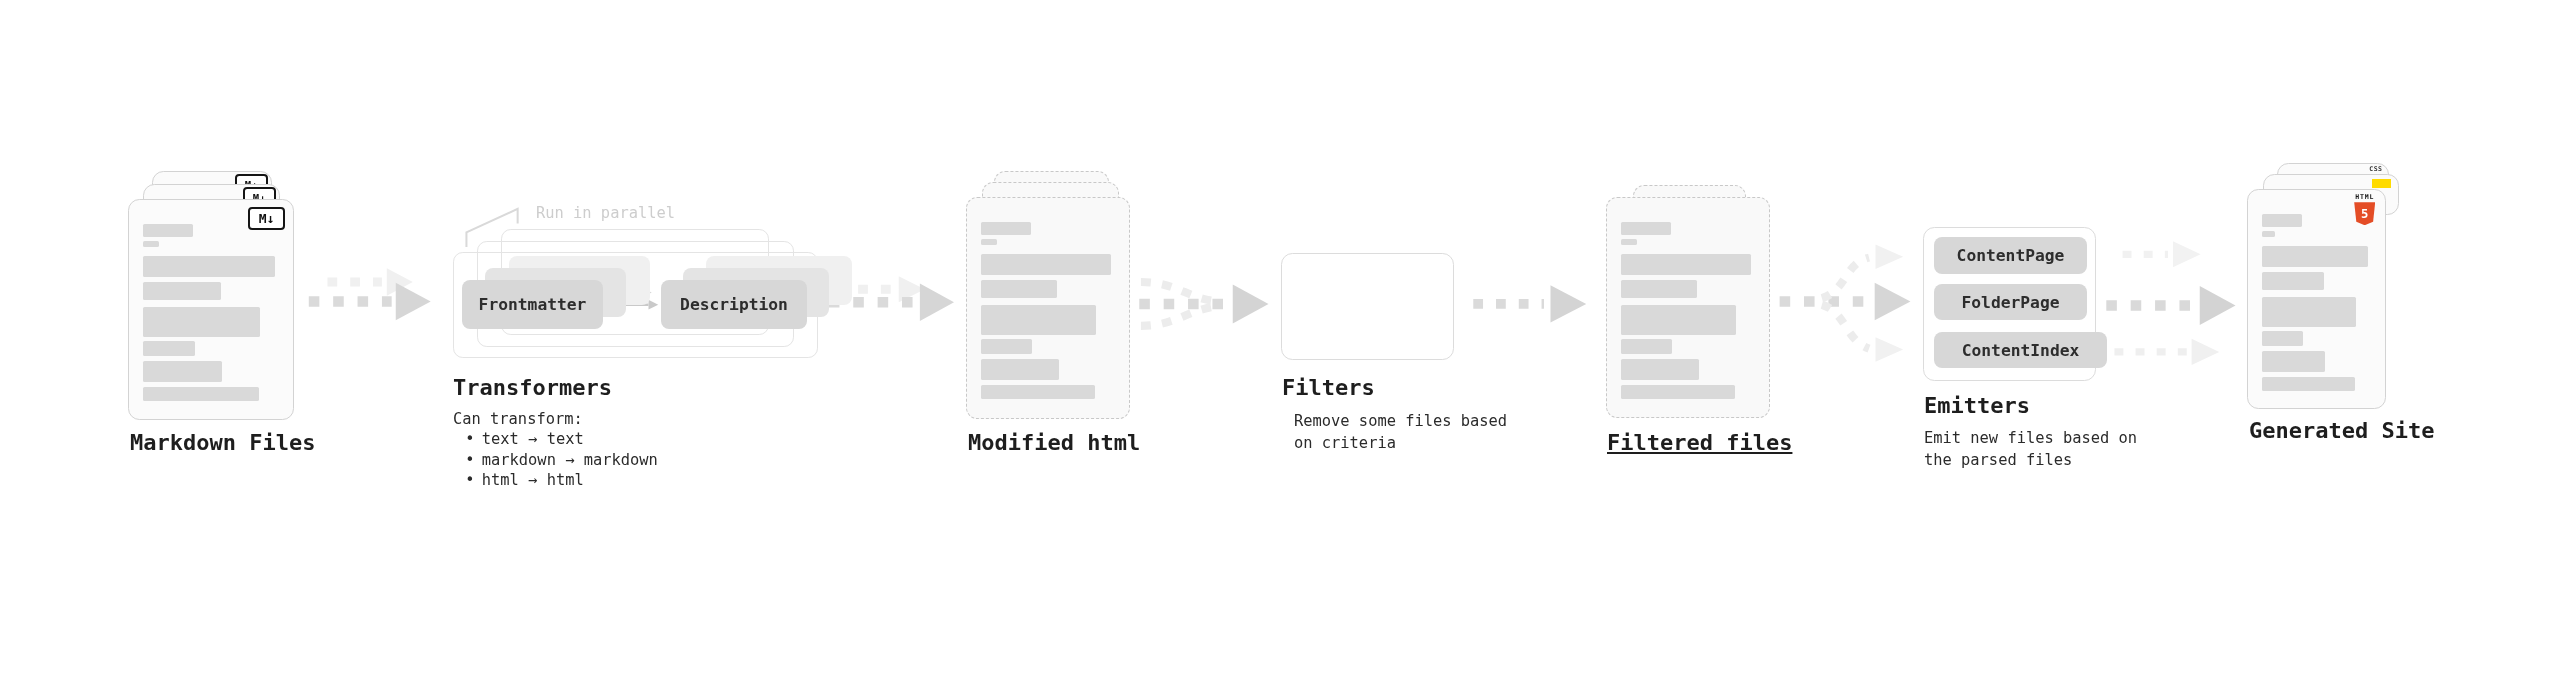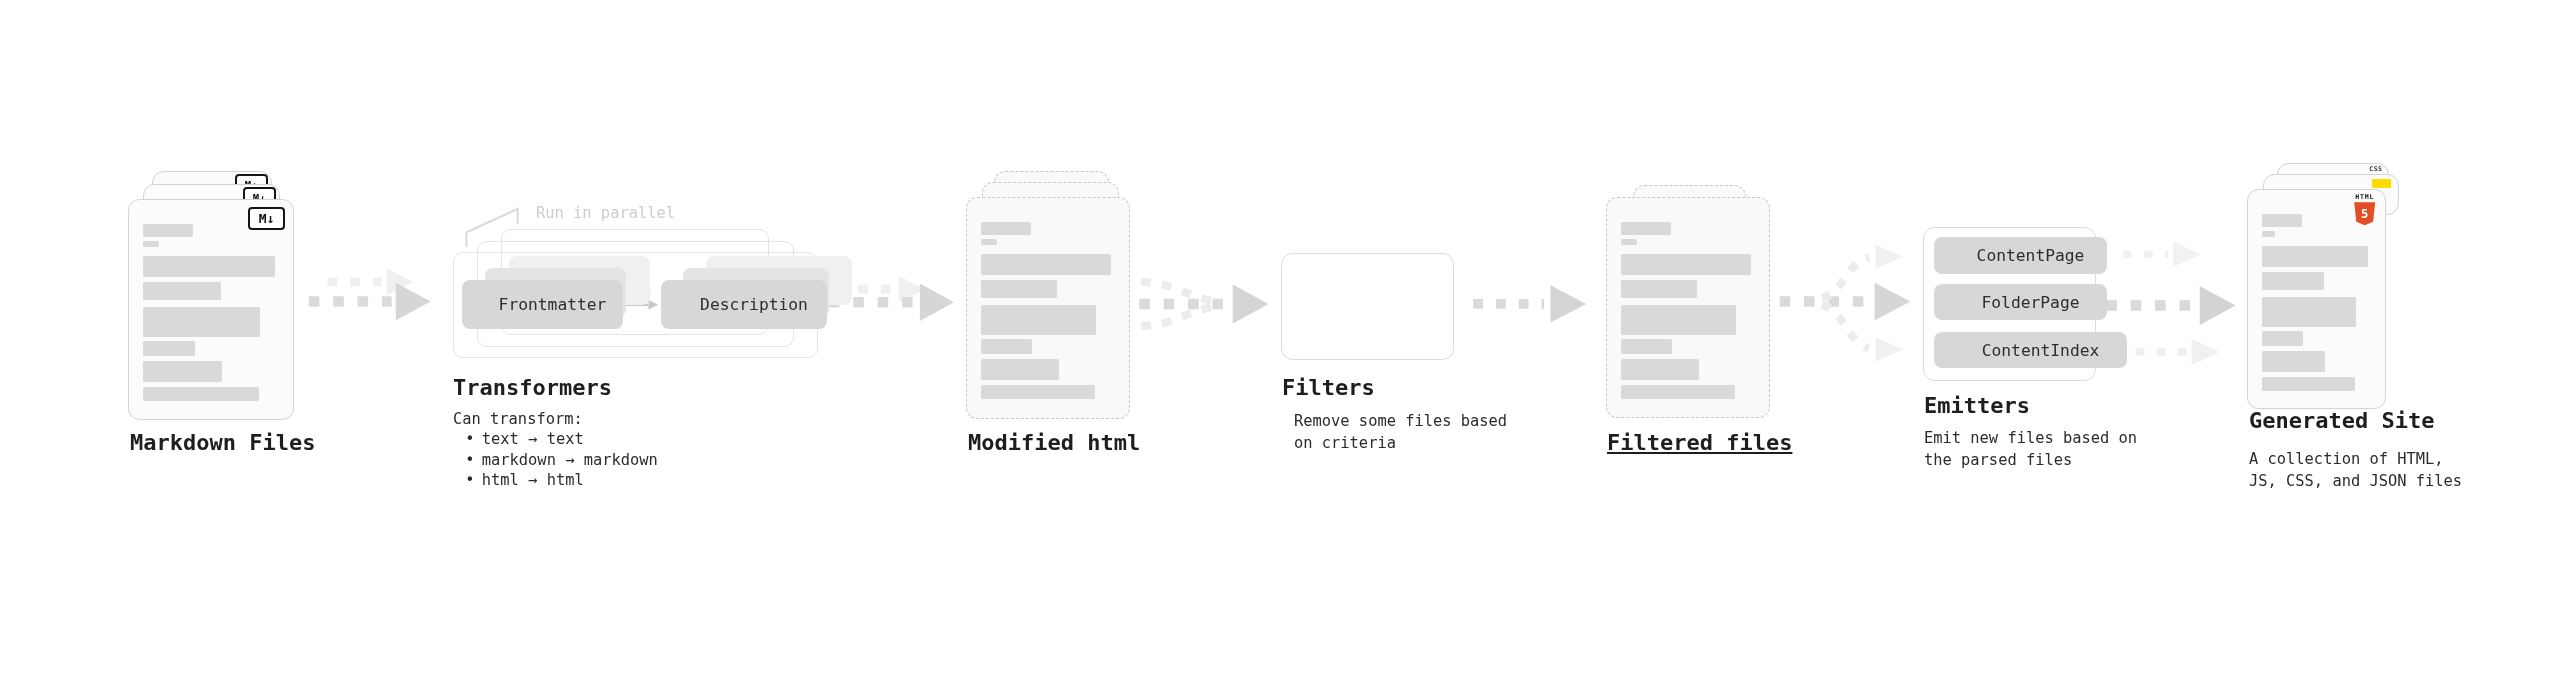"ContentPage" .pill { font-weight: 400 -> 700; padding-left: 20px -> none }
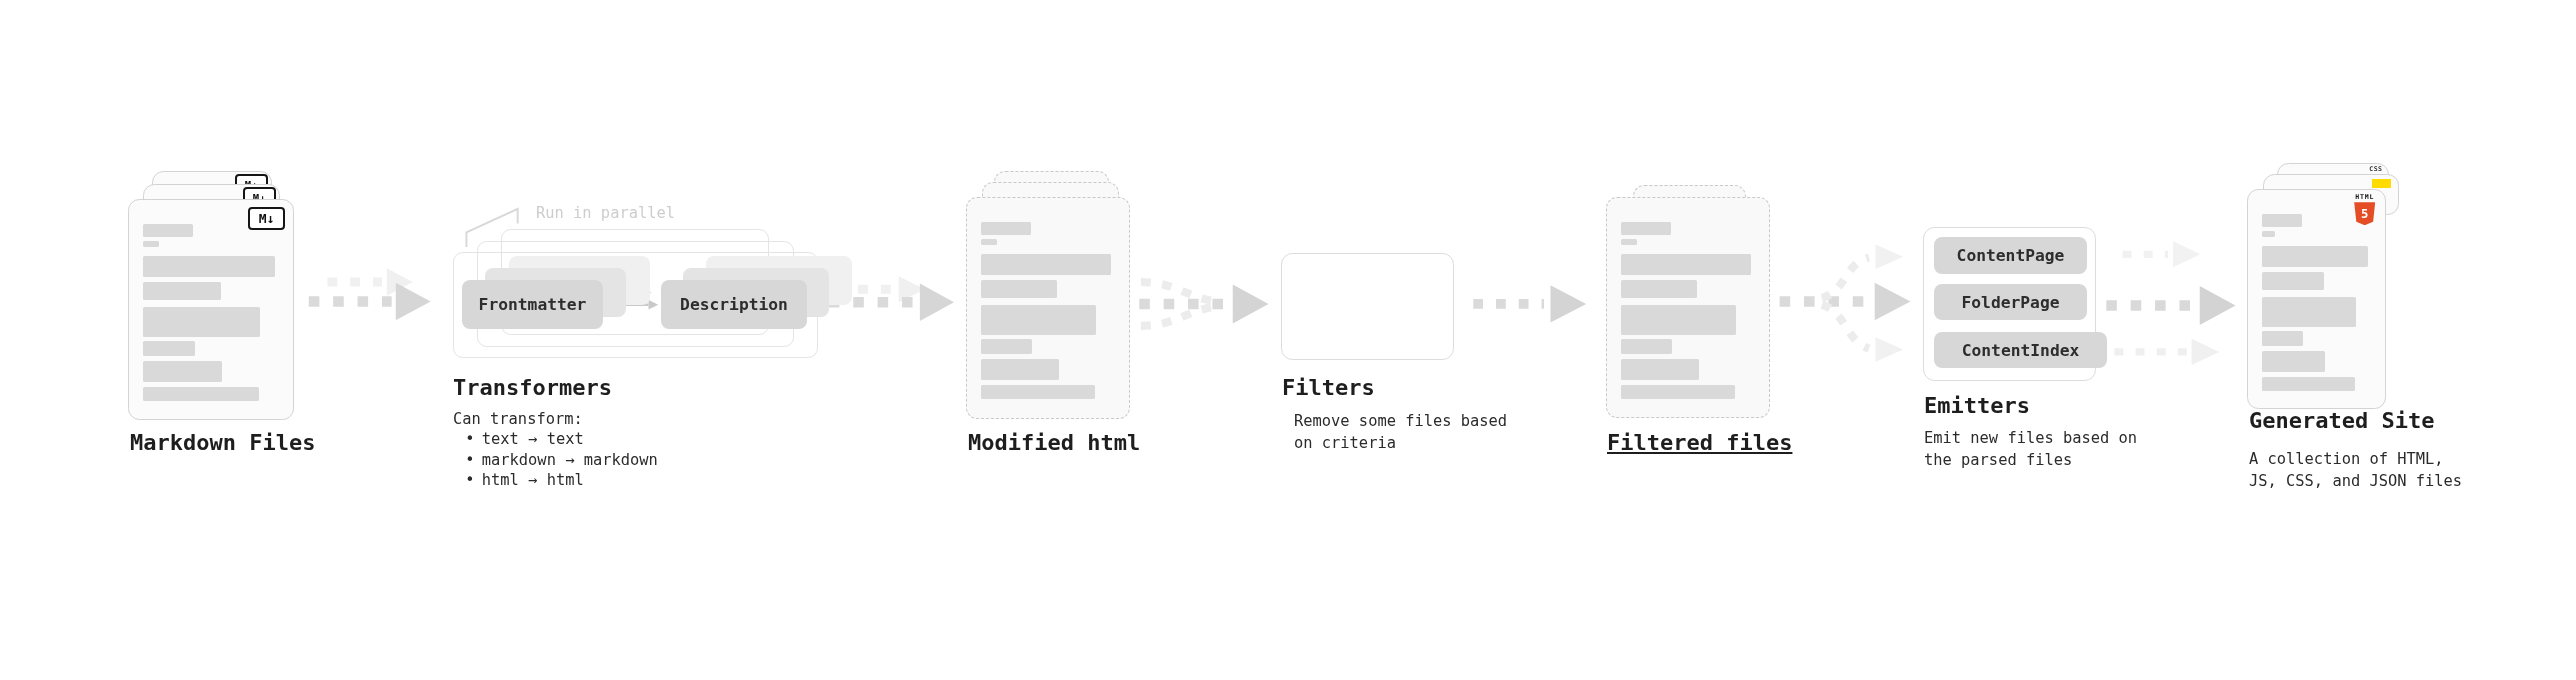"Generated Site" div.title { top: 408px -> 418px }
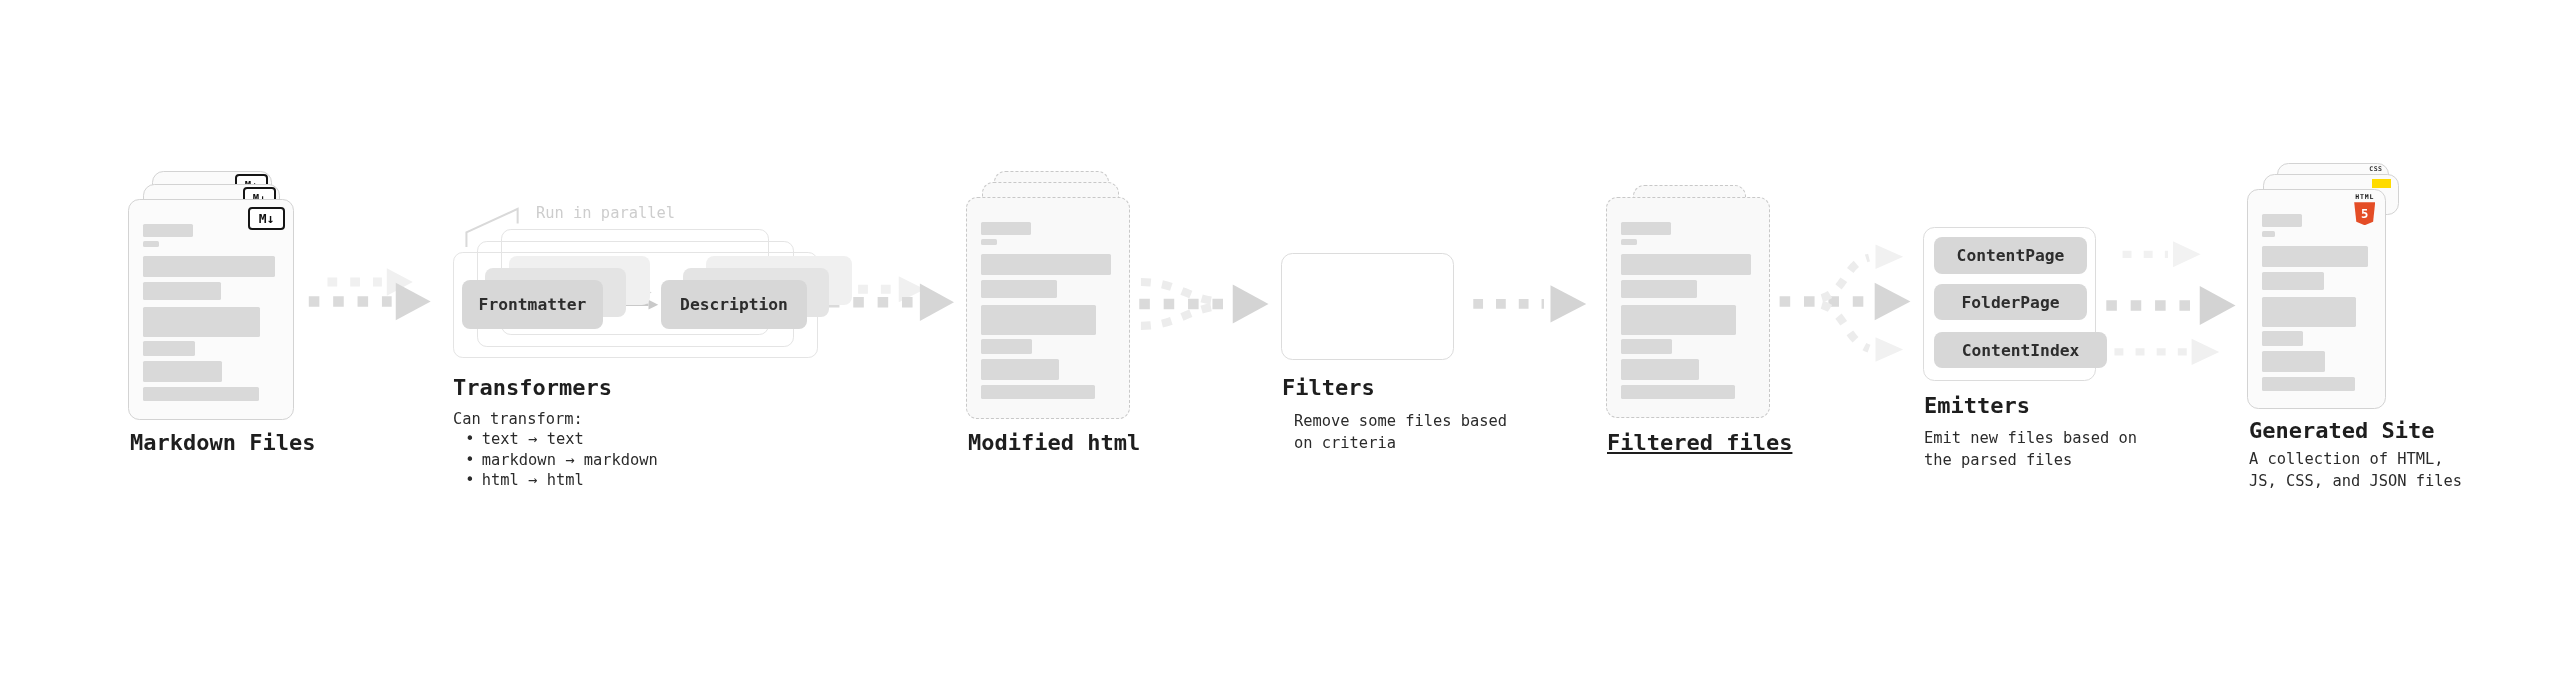"A collection of HTML," div.sub { html: <div> <div>A collection of HTML,</div> <div>JS, CSS, and JSON files</div> </div> -> none }
